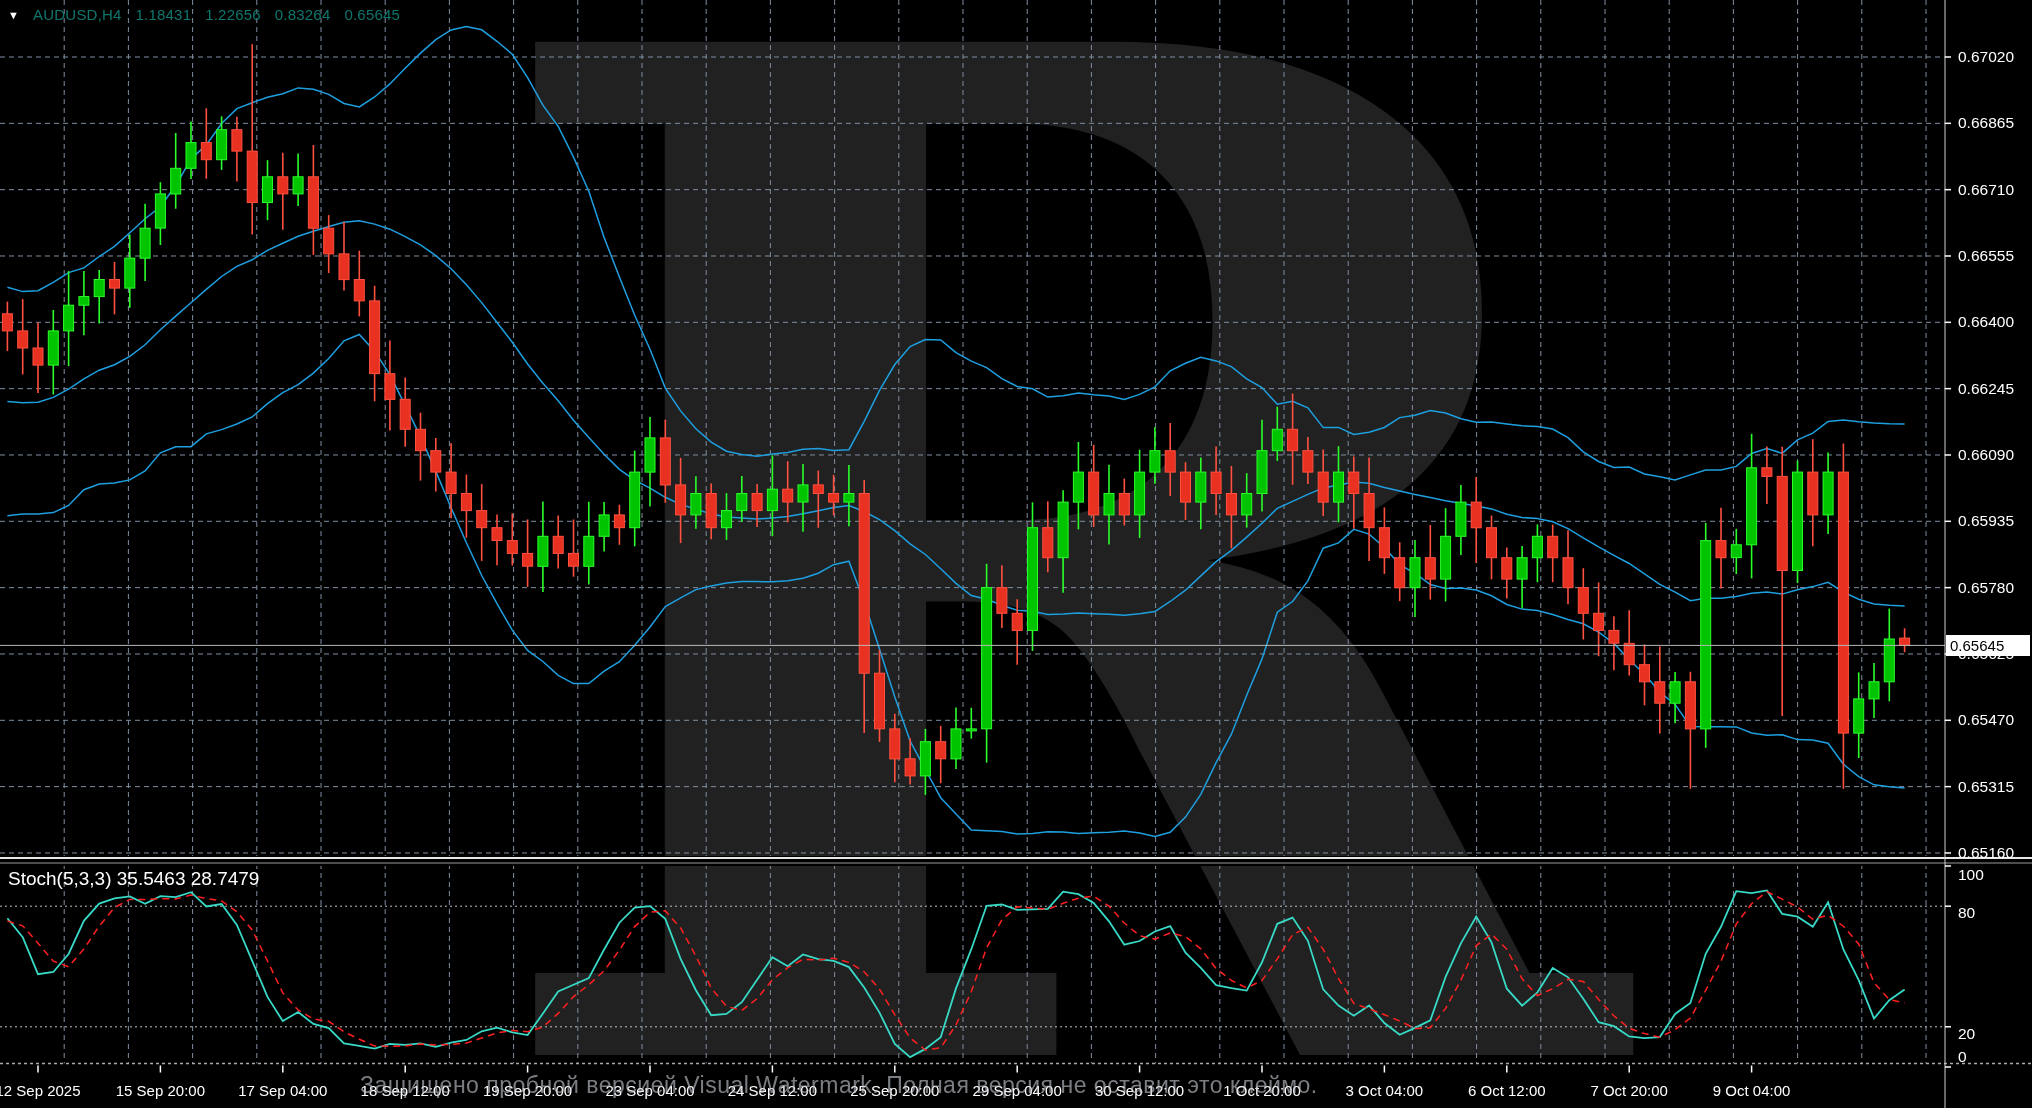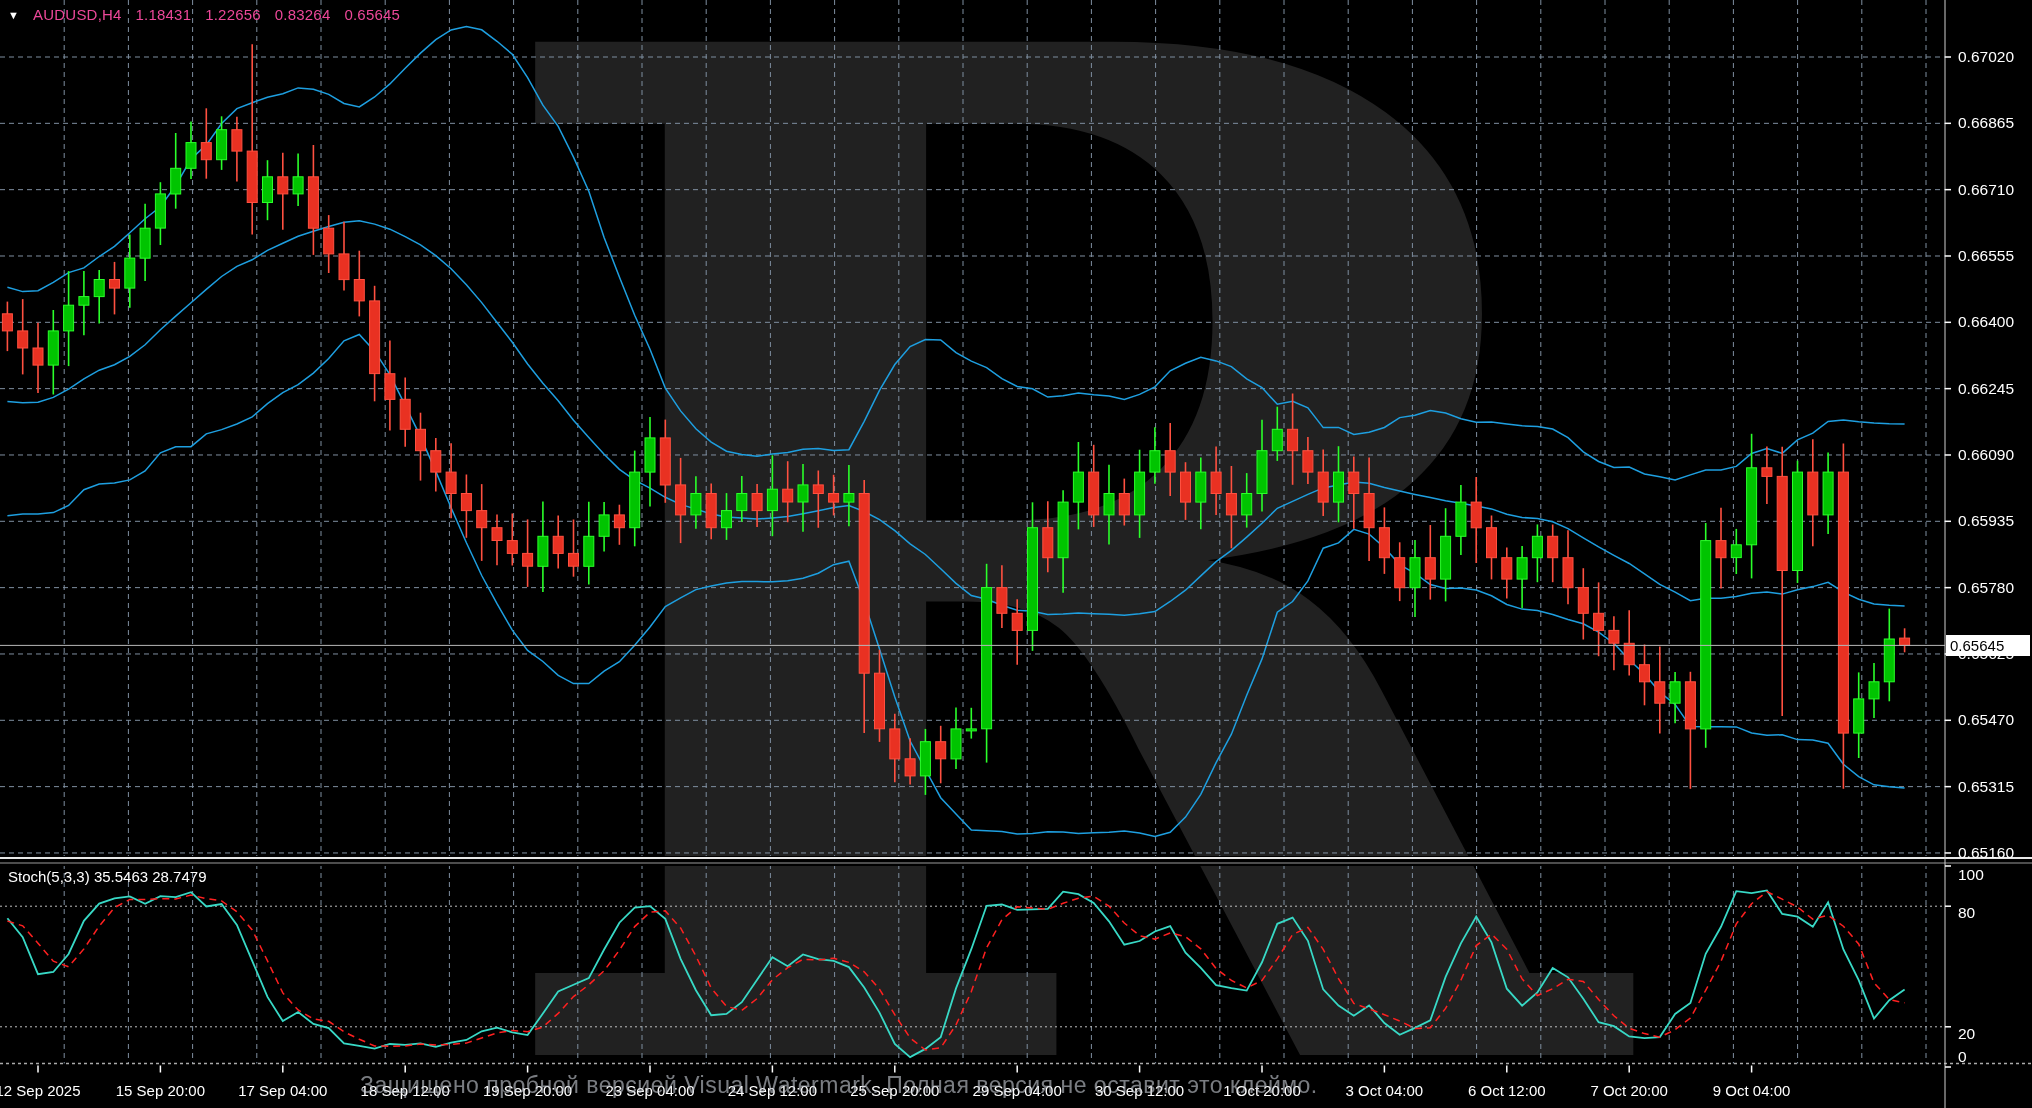"AUDUSD,H4" #header span { color: #ec4899 -> #0f766e }
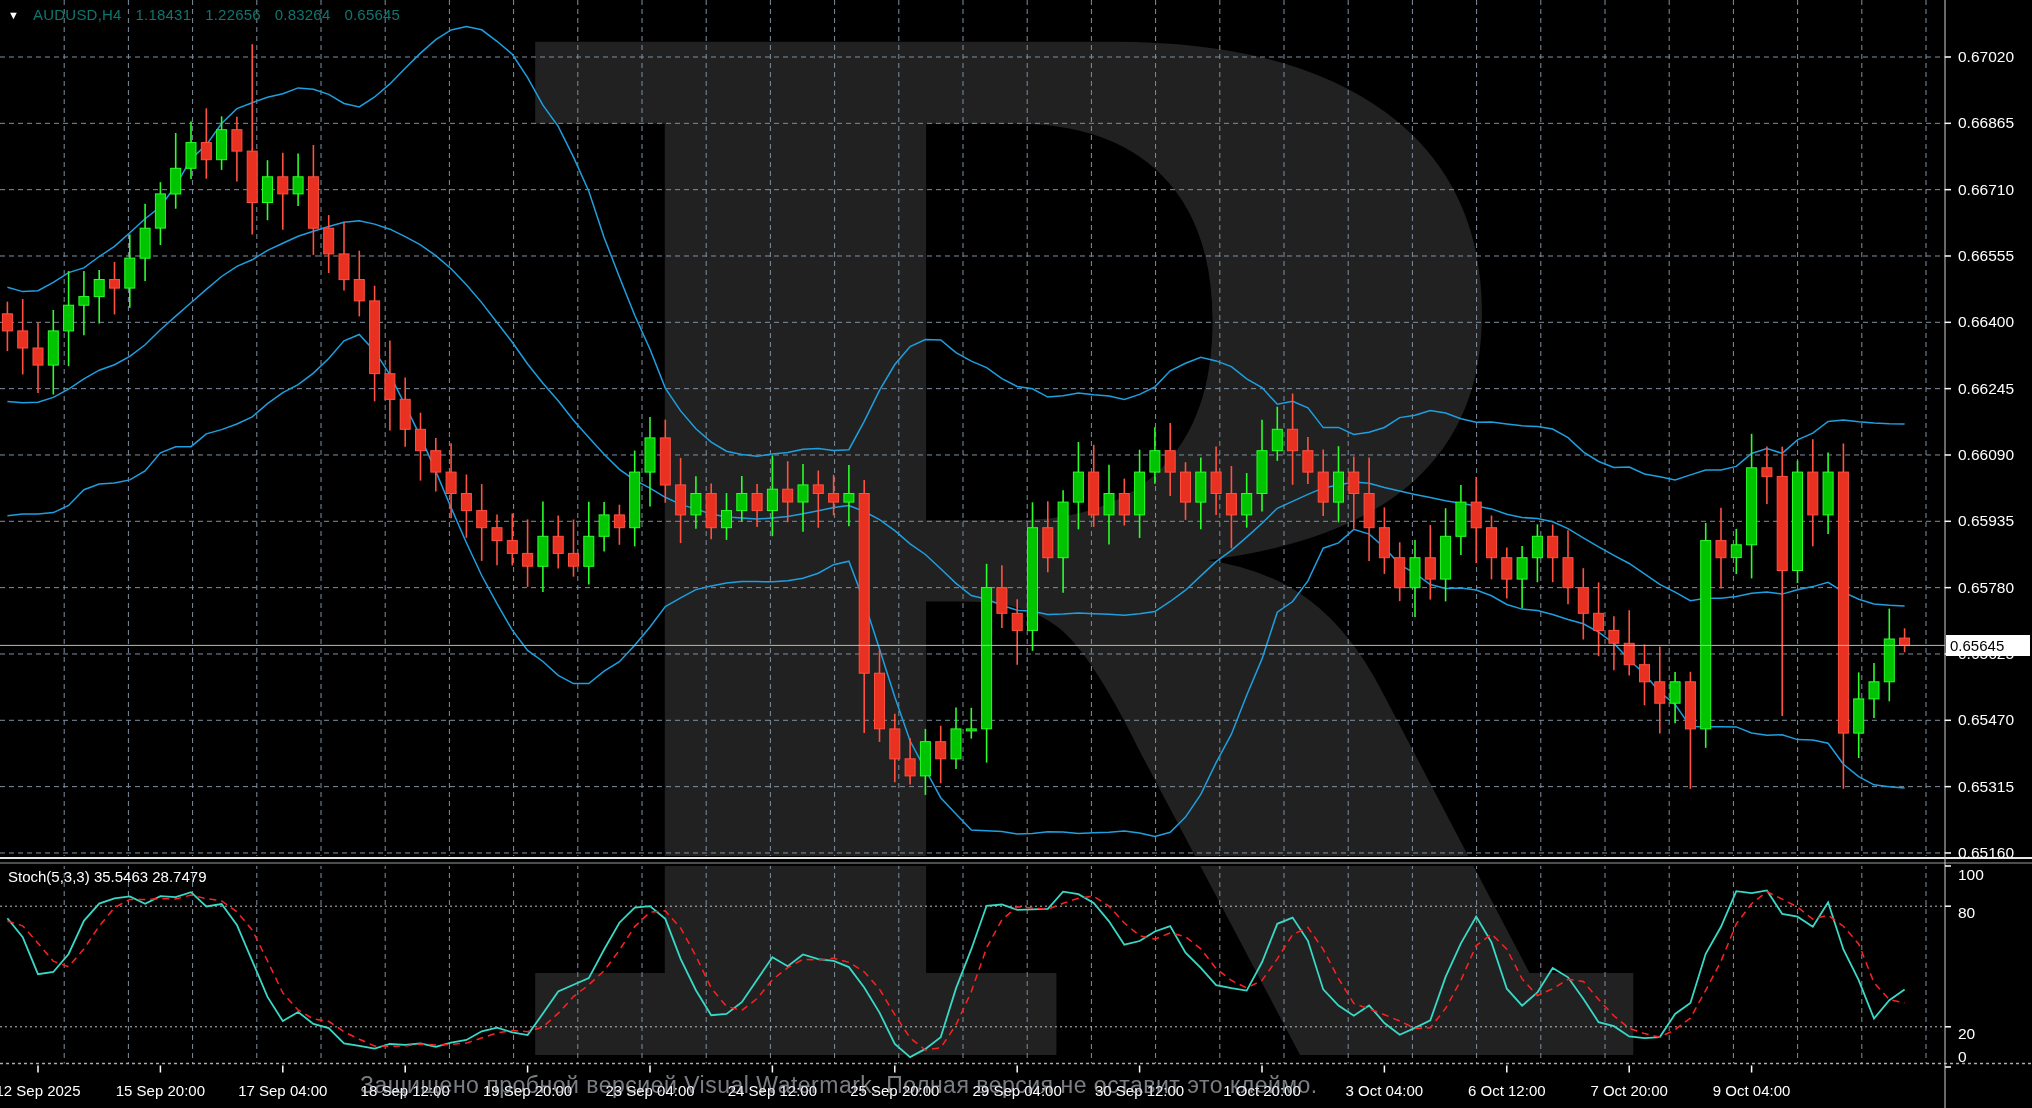"Stoch(5,3,3) 35.5463 28.7479" #stoch-label { font-size: 15px -> 19px }
